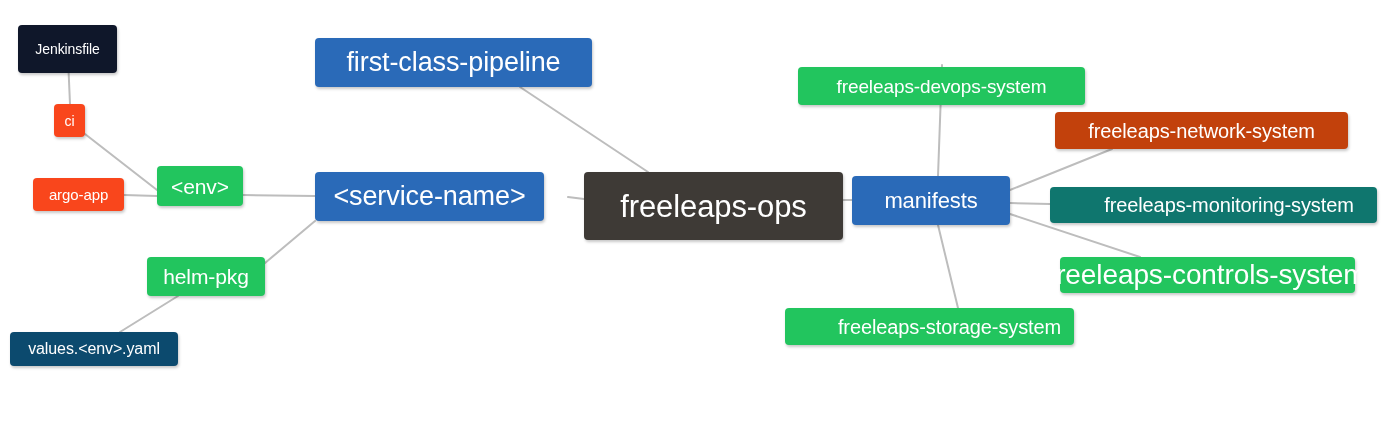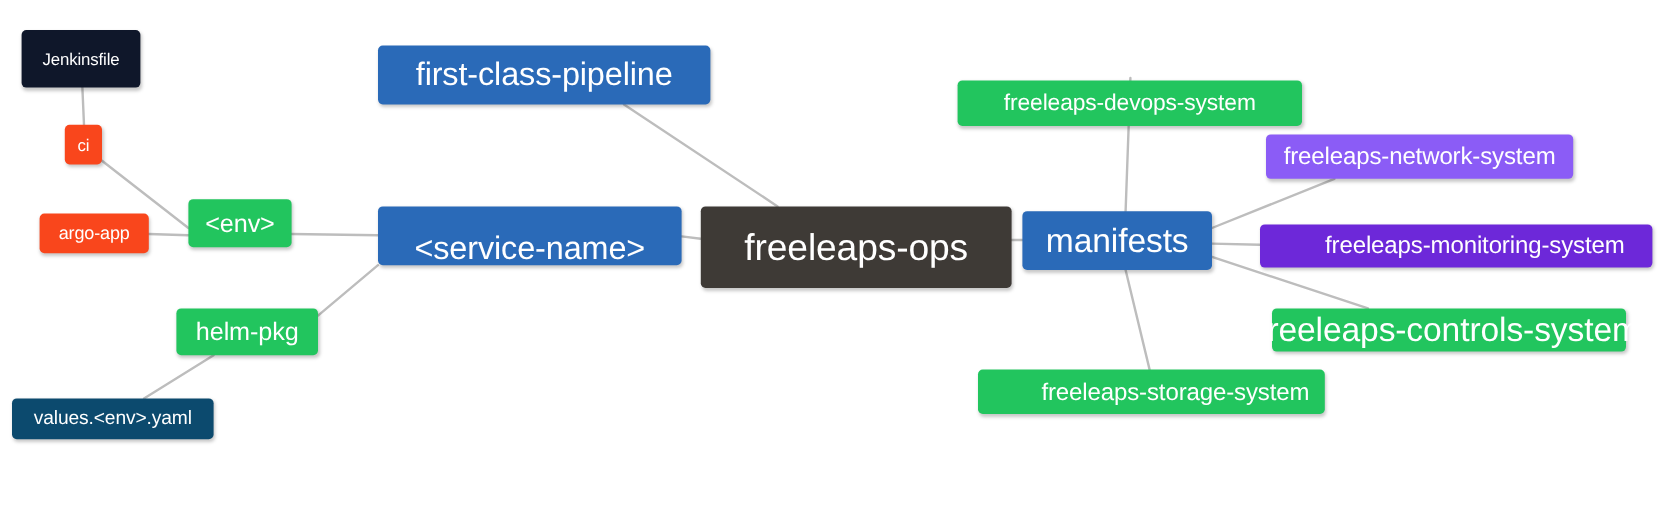"freeleaps-network-system" div.node { background: #8b5cf6 -> #c2410c; width: 256px -> 293px }
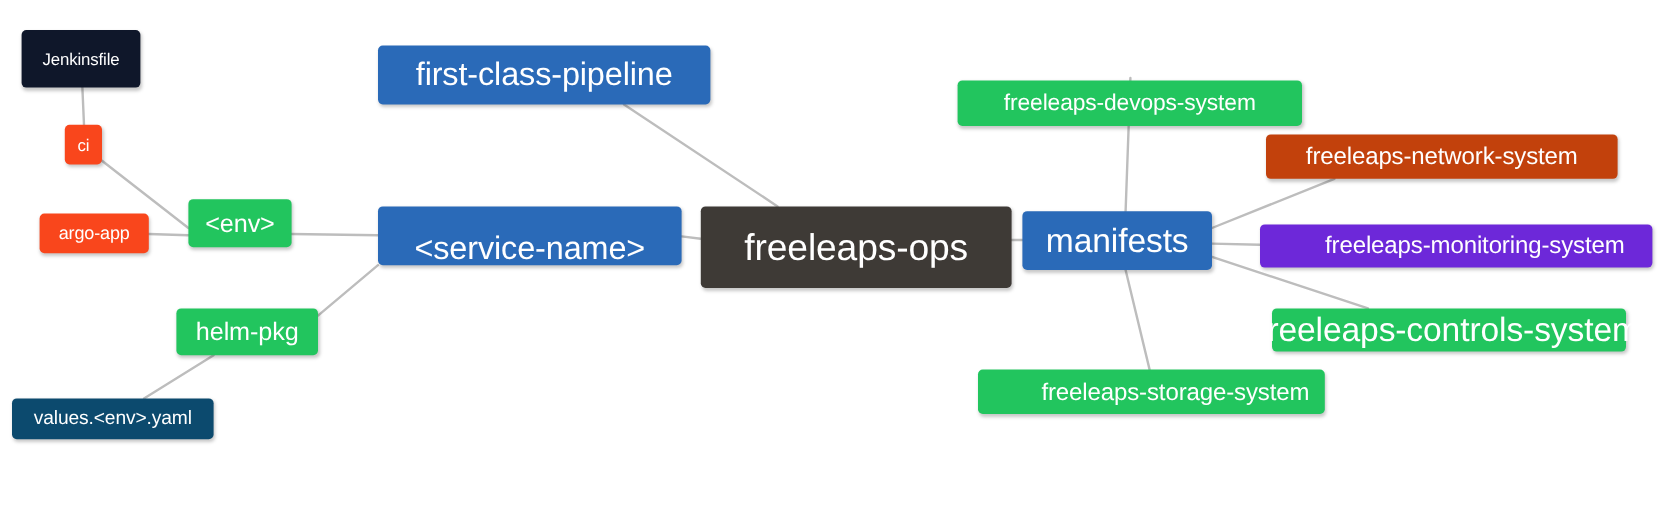"<service-name>" div.node { align-items: flex-end -> none; width: 253px -> 229px }
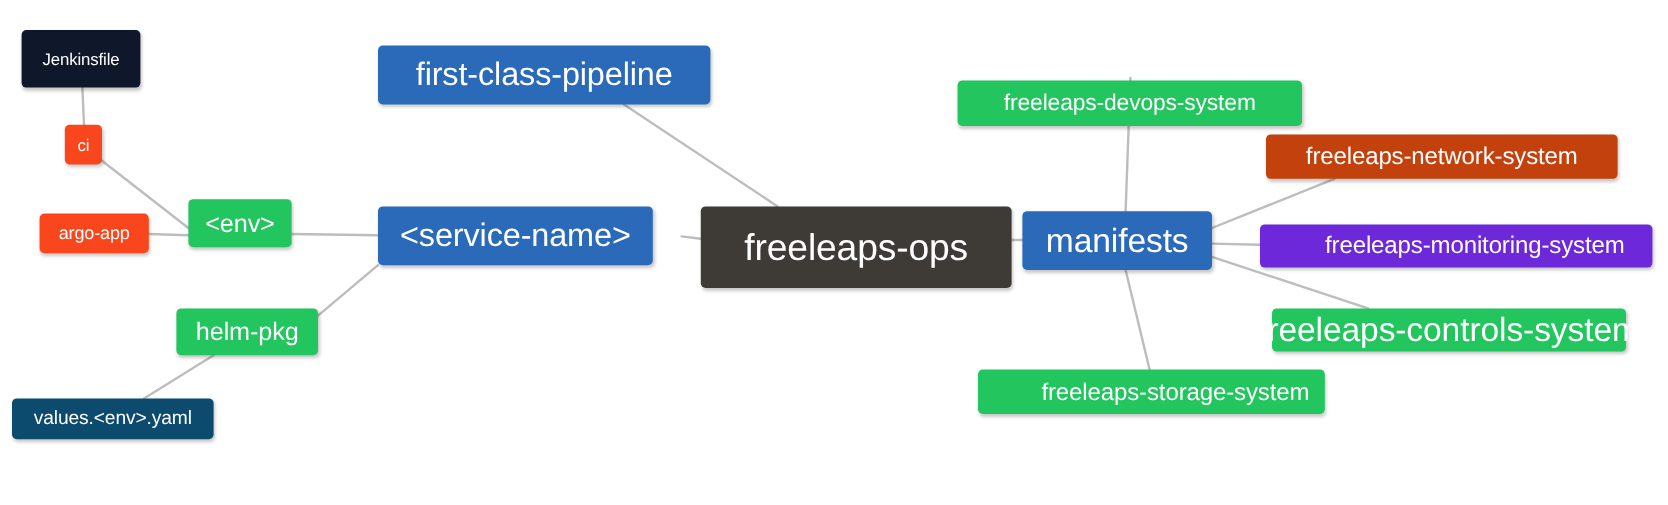"manifests" div.node { font-size: 28px -> 22px }
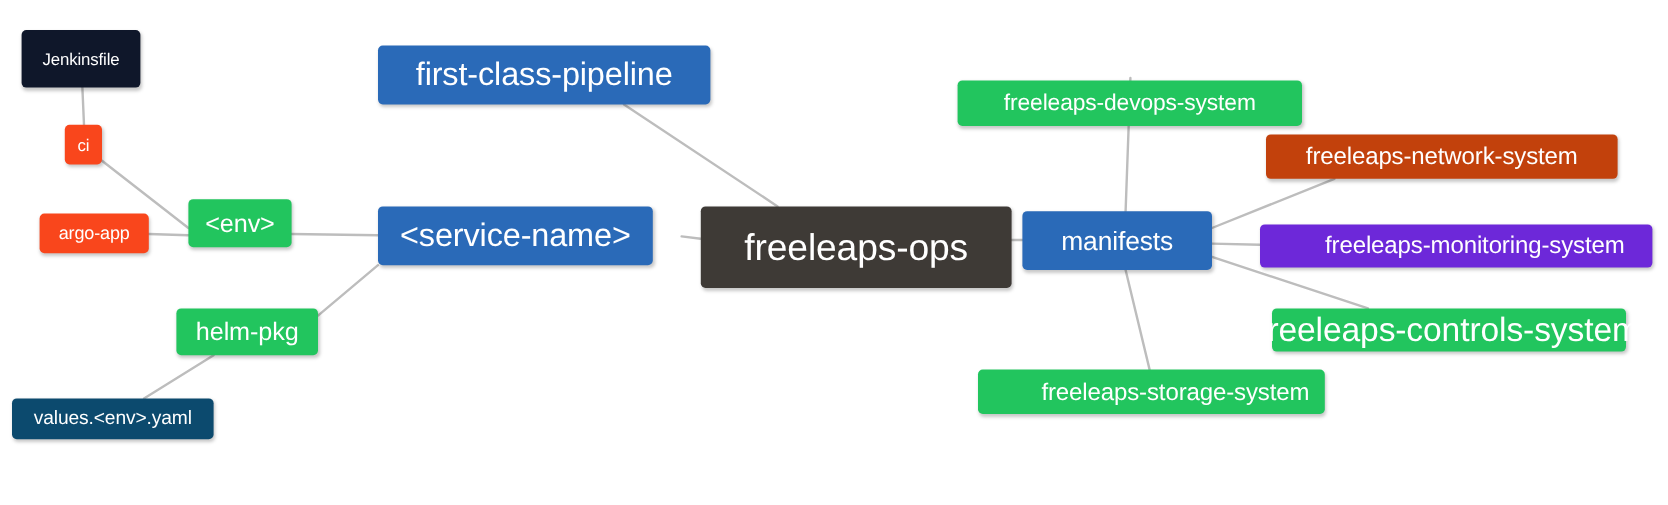"freeleaps-monitoring-system" div.node { background: #6d28d9 -> #0f766e }
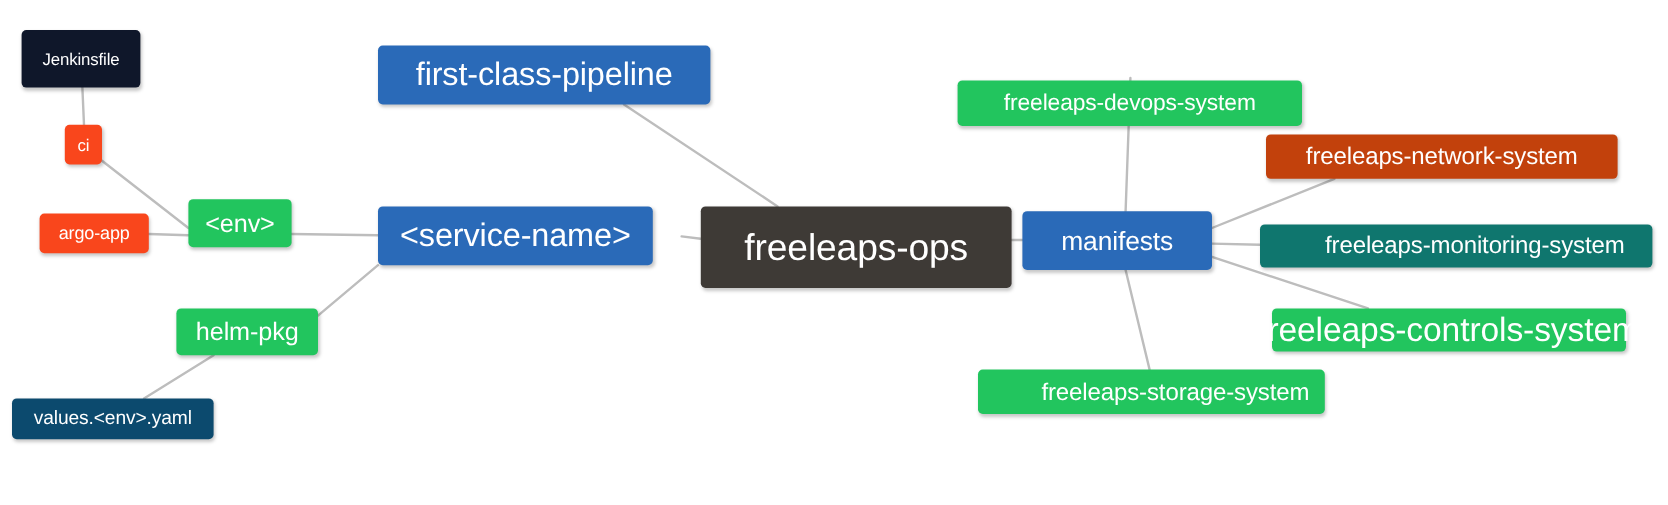"freeleaps-storage-system" div.node { left: 815px -> 785px }
